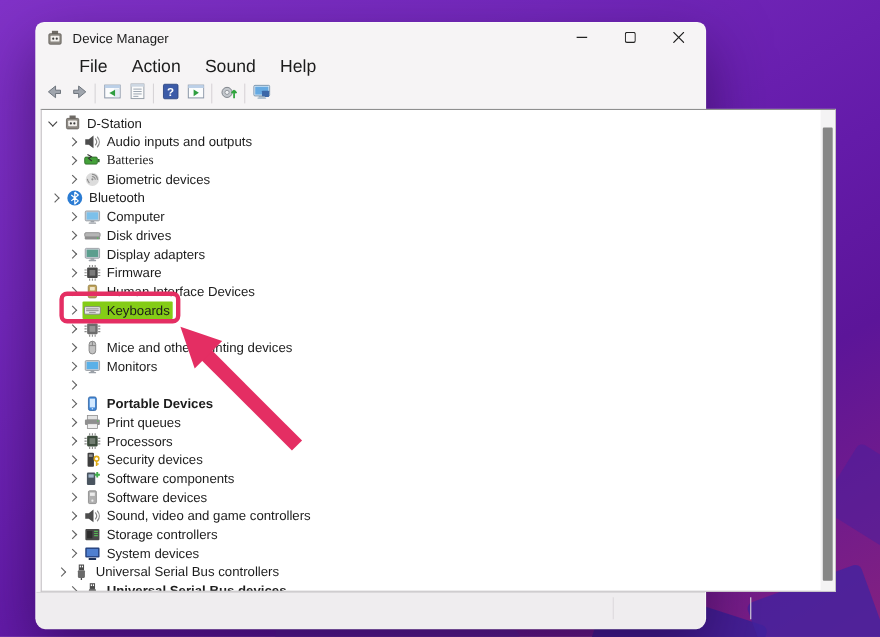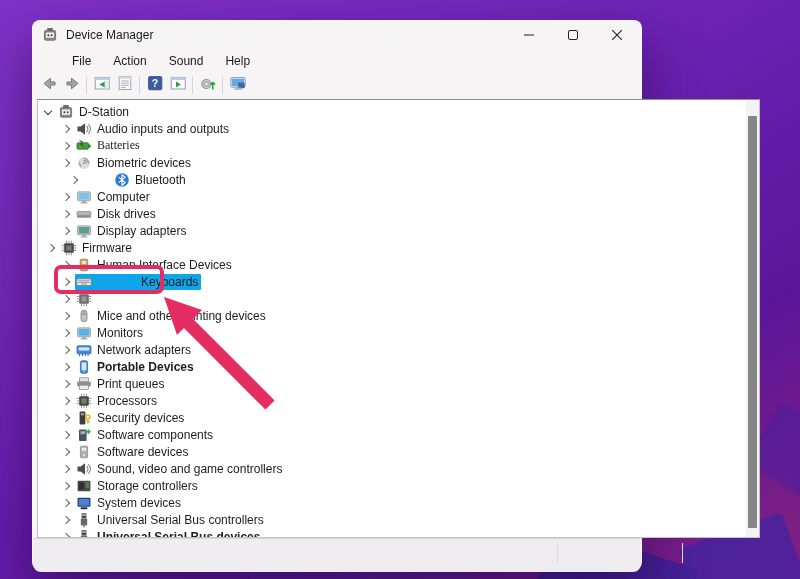"File" .menu-item { font-size: 12px -> 16px }
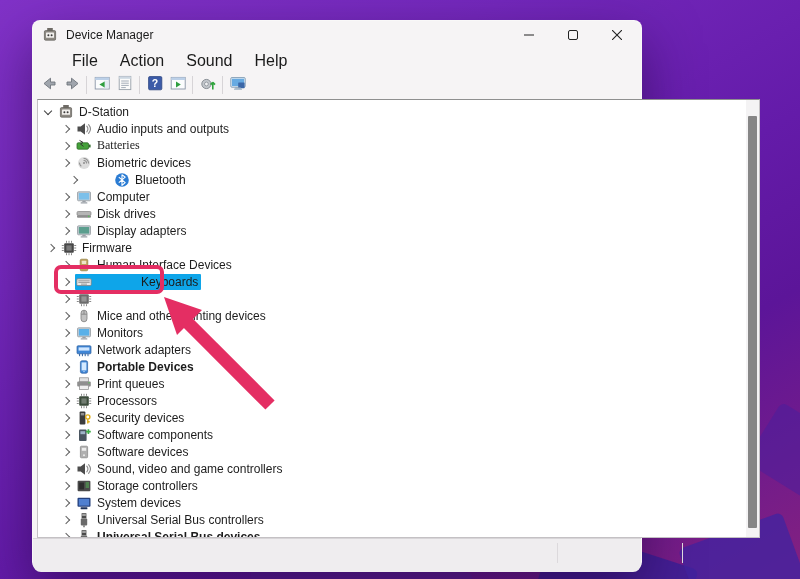"Bluetooth" div.row { gap: 30px -> none; left: 30px -> 6px }
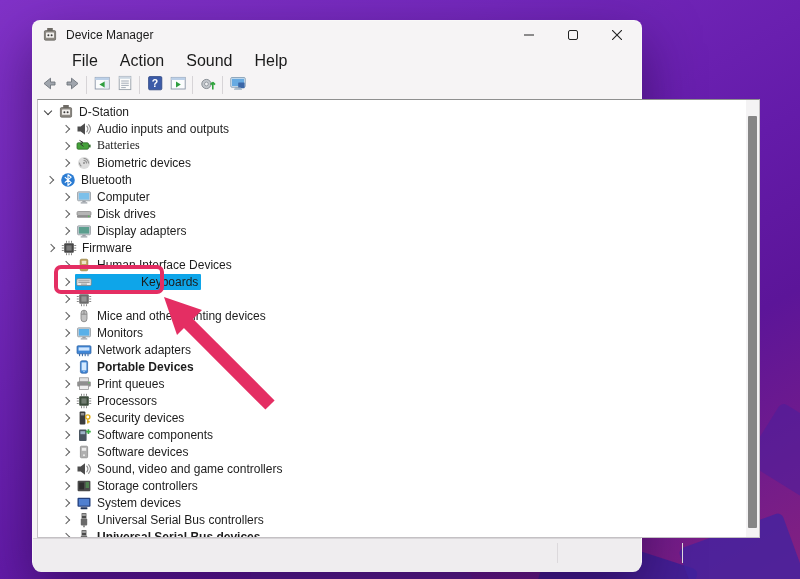"Firmware" div.row { left: 7px -> 22px }
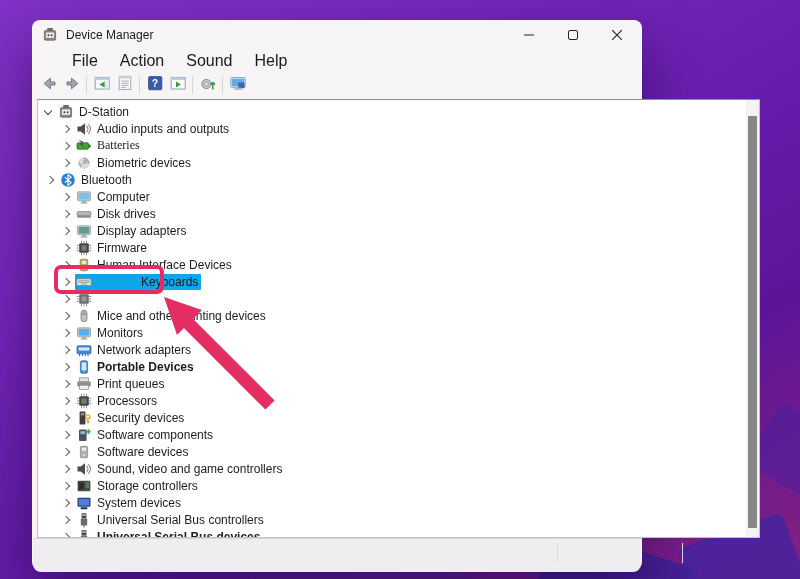"Keyboards" .selwrap.sel { background: #0ea5e9 -> #84cc16; gap: 44px -> none }
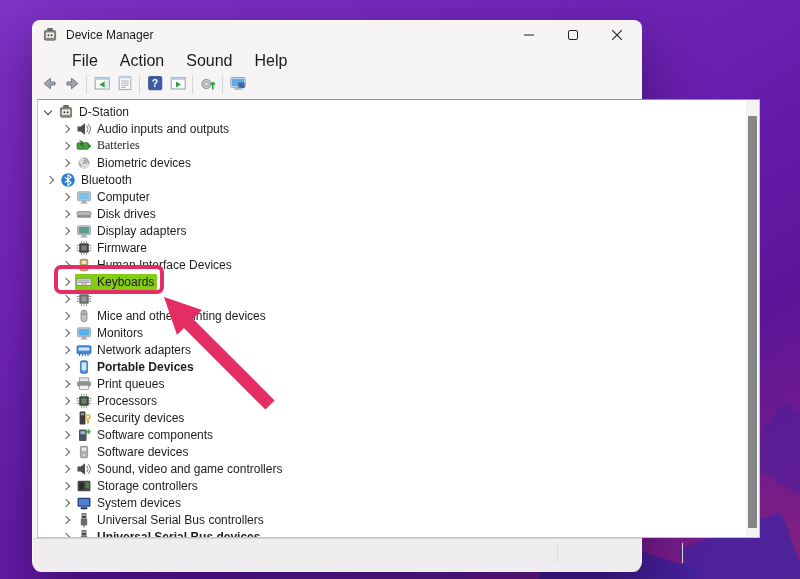"Network adapters" span.selwrap { html: <span> <span> <svg> <rect></rect> <rect></rect> <path></path> </svg> </span> <span>Network adapters</span> </span> -> none }
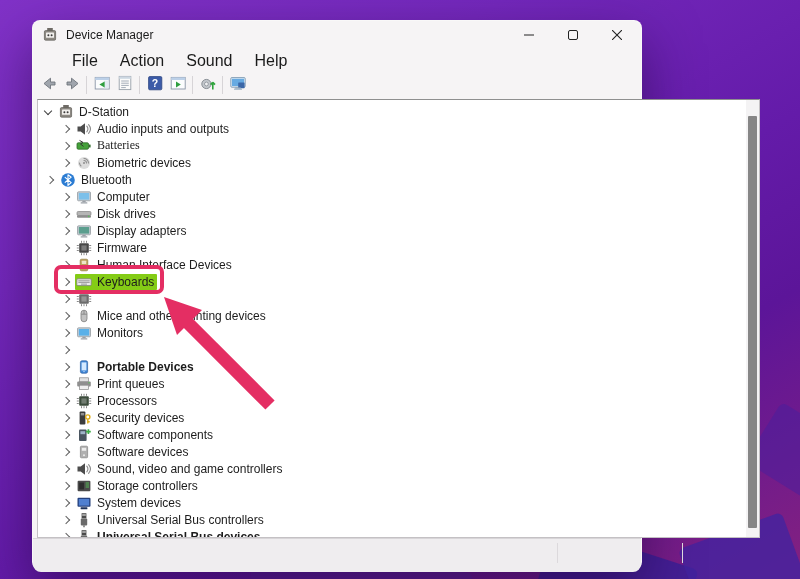"Universal Serial Bus controllers" div.row { left: 22px -> 12px }
